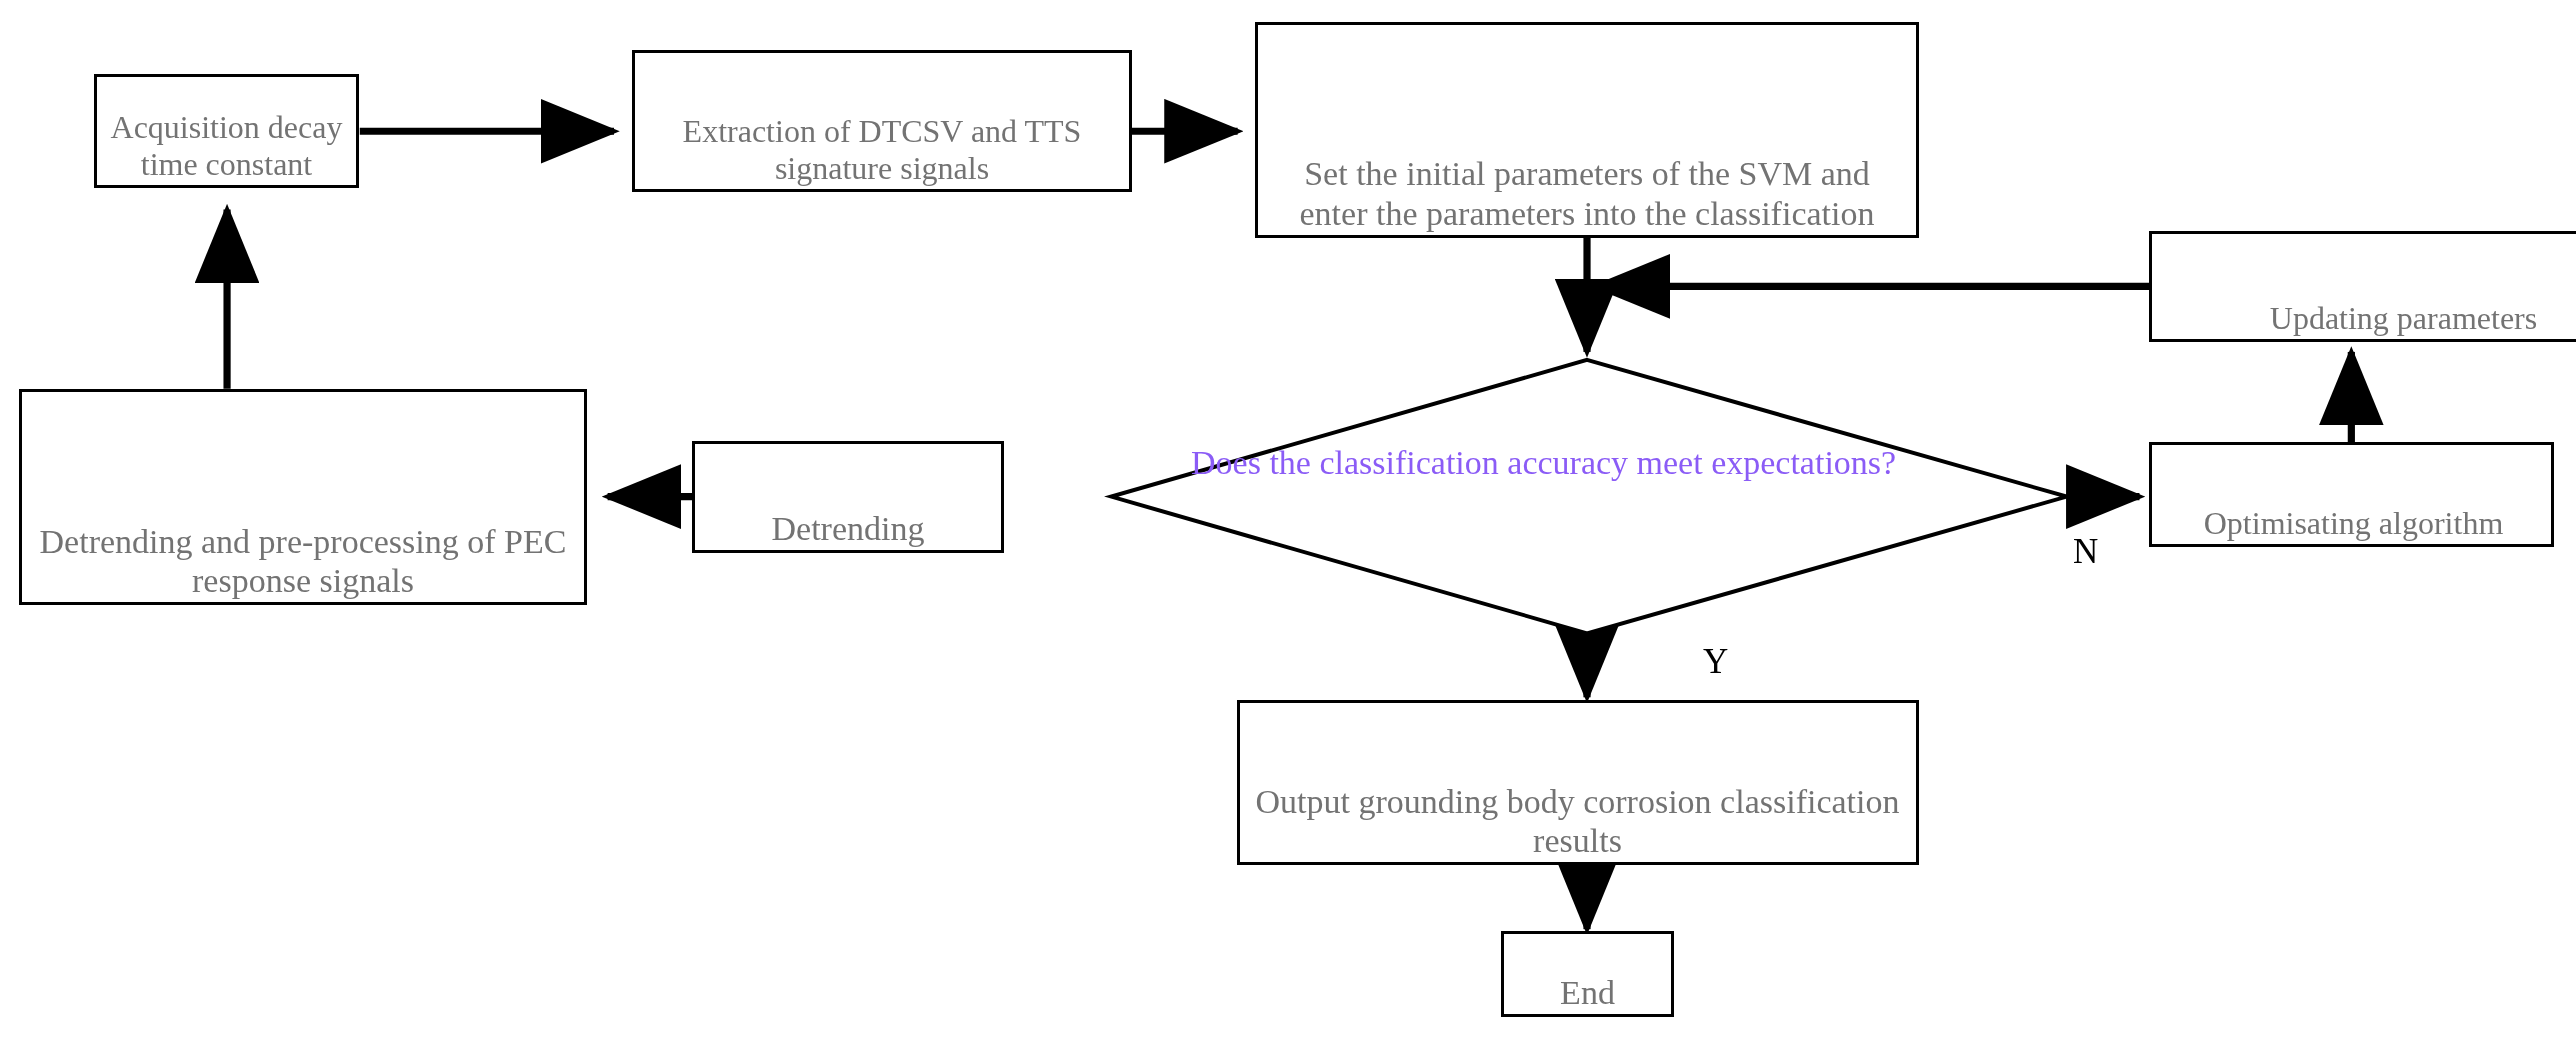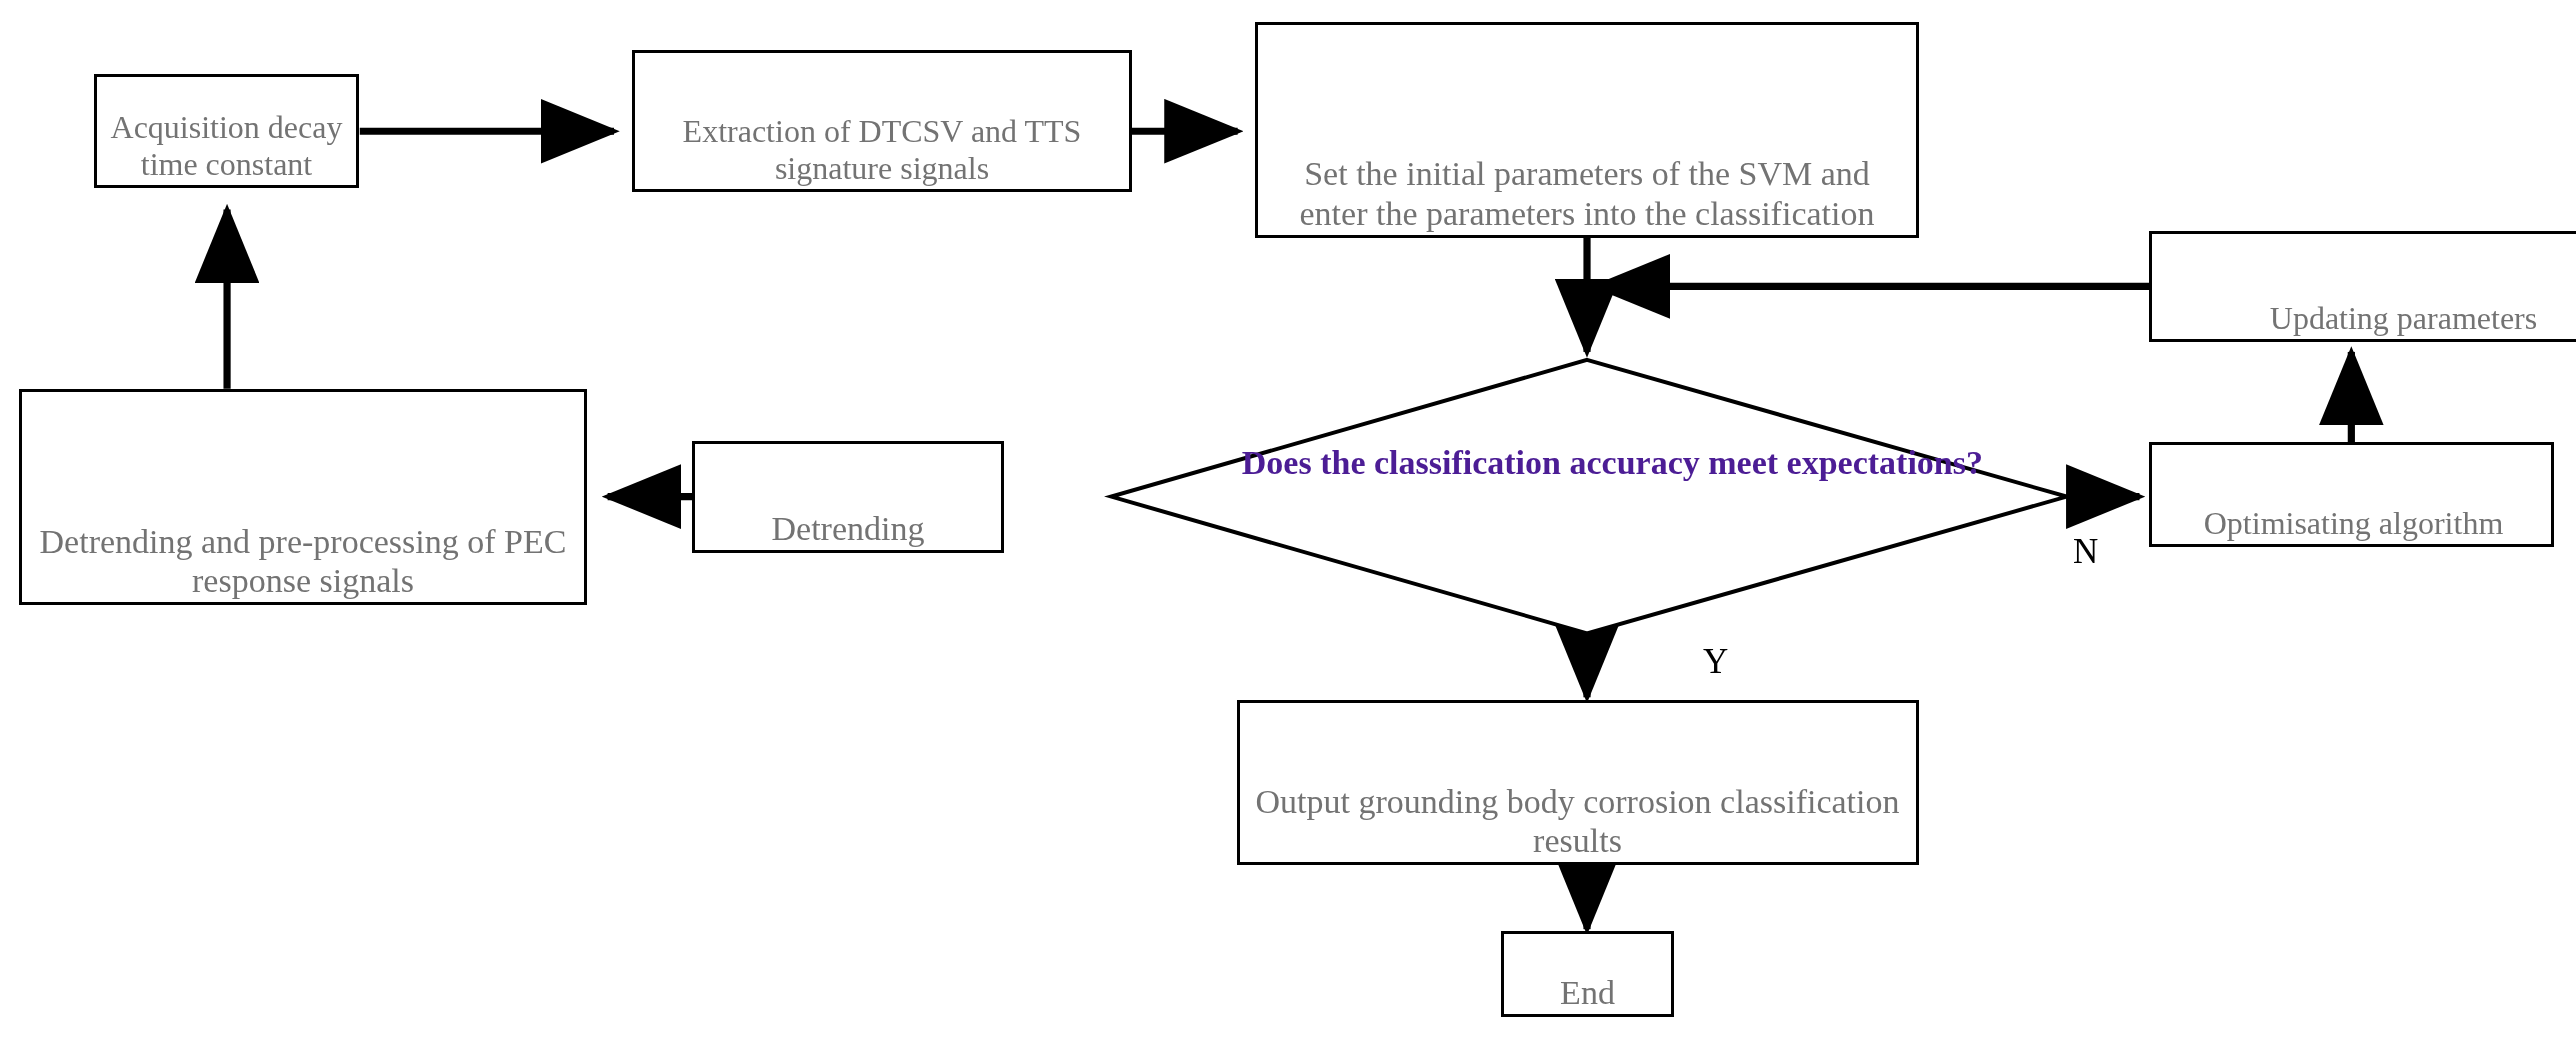"Does the classification accuracy meet" .diamond-text { color: #4c1d95 -> #8b5cf6; font-weight: bold -> none; text-align: right -> left }
